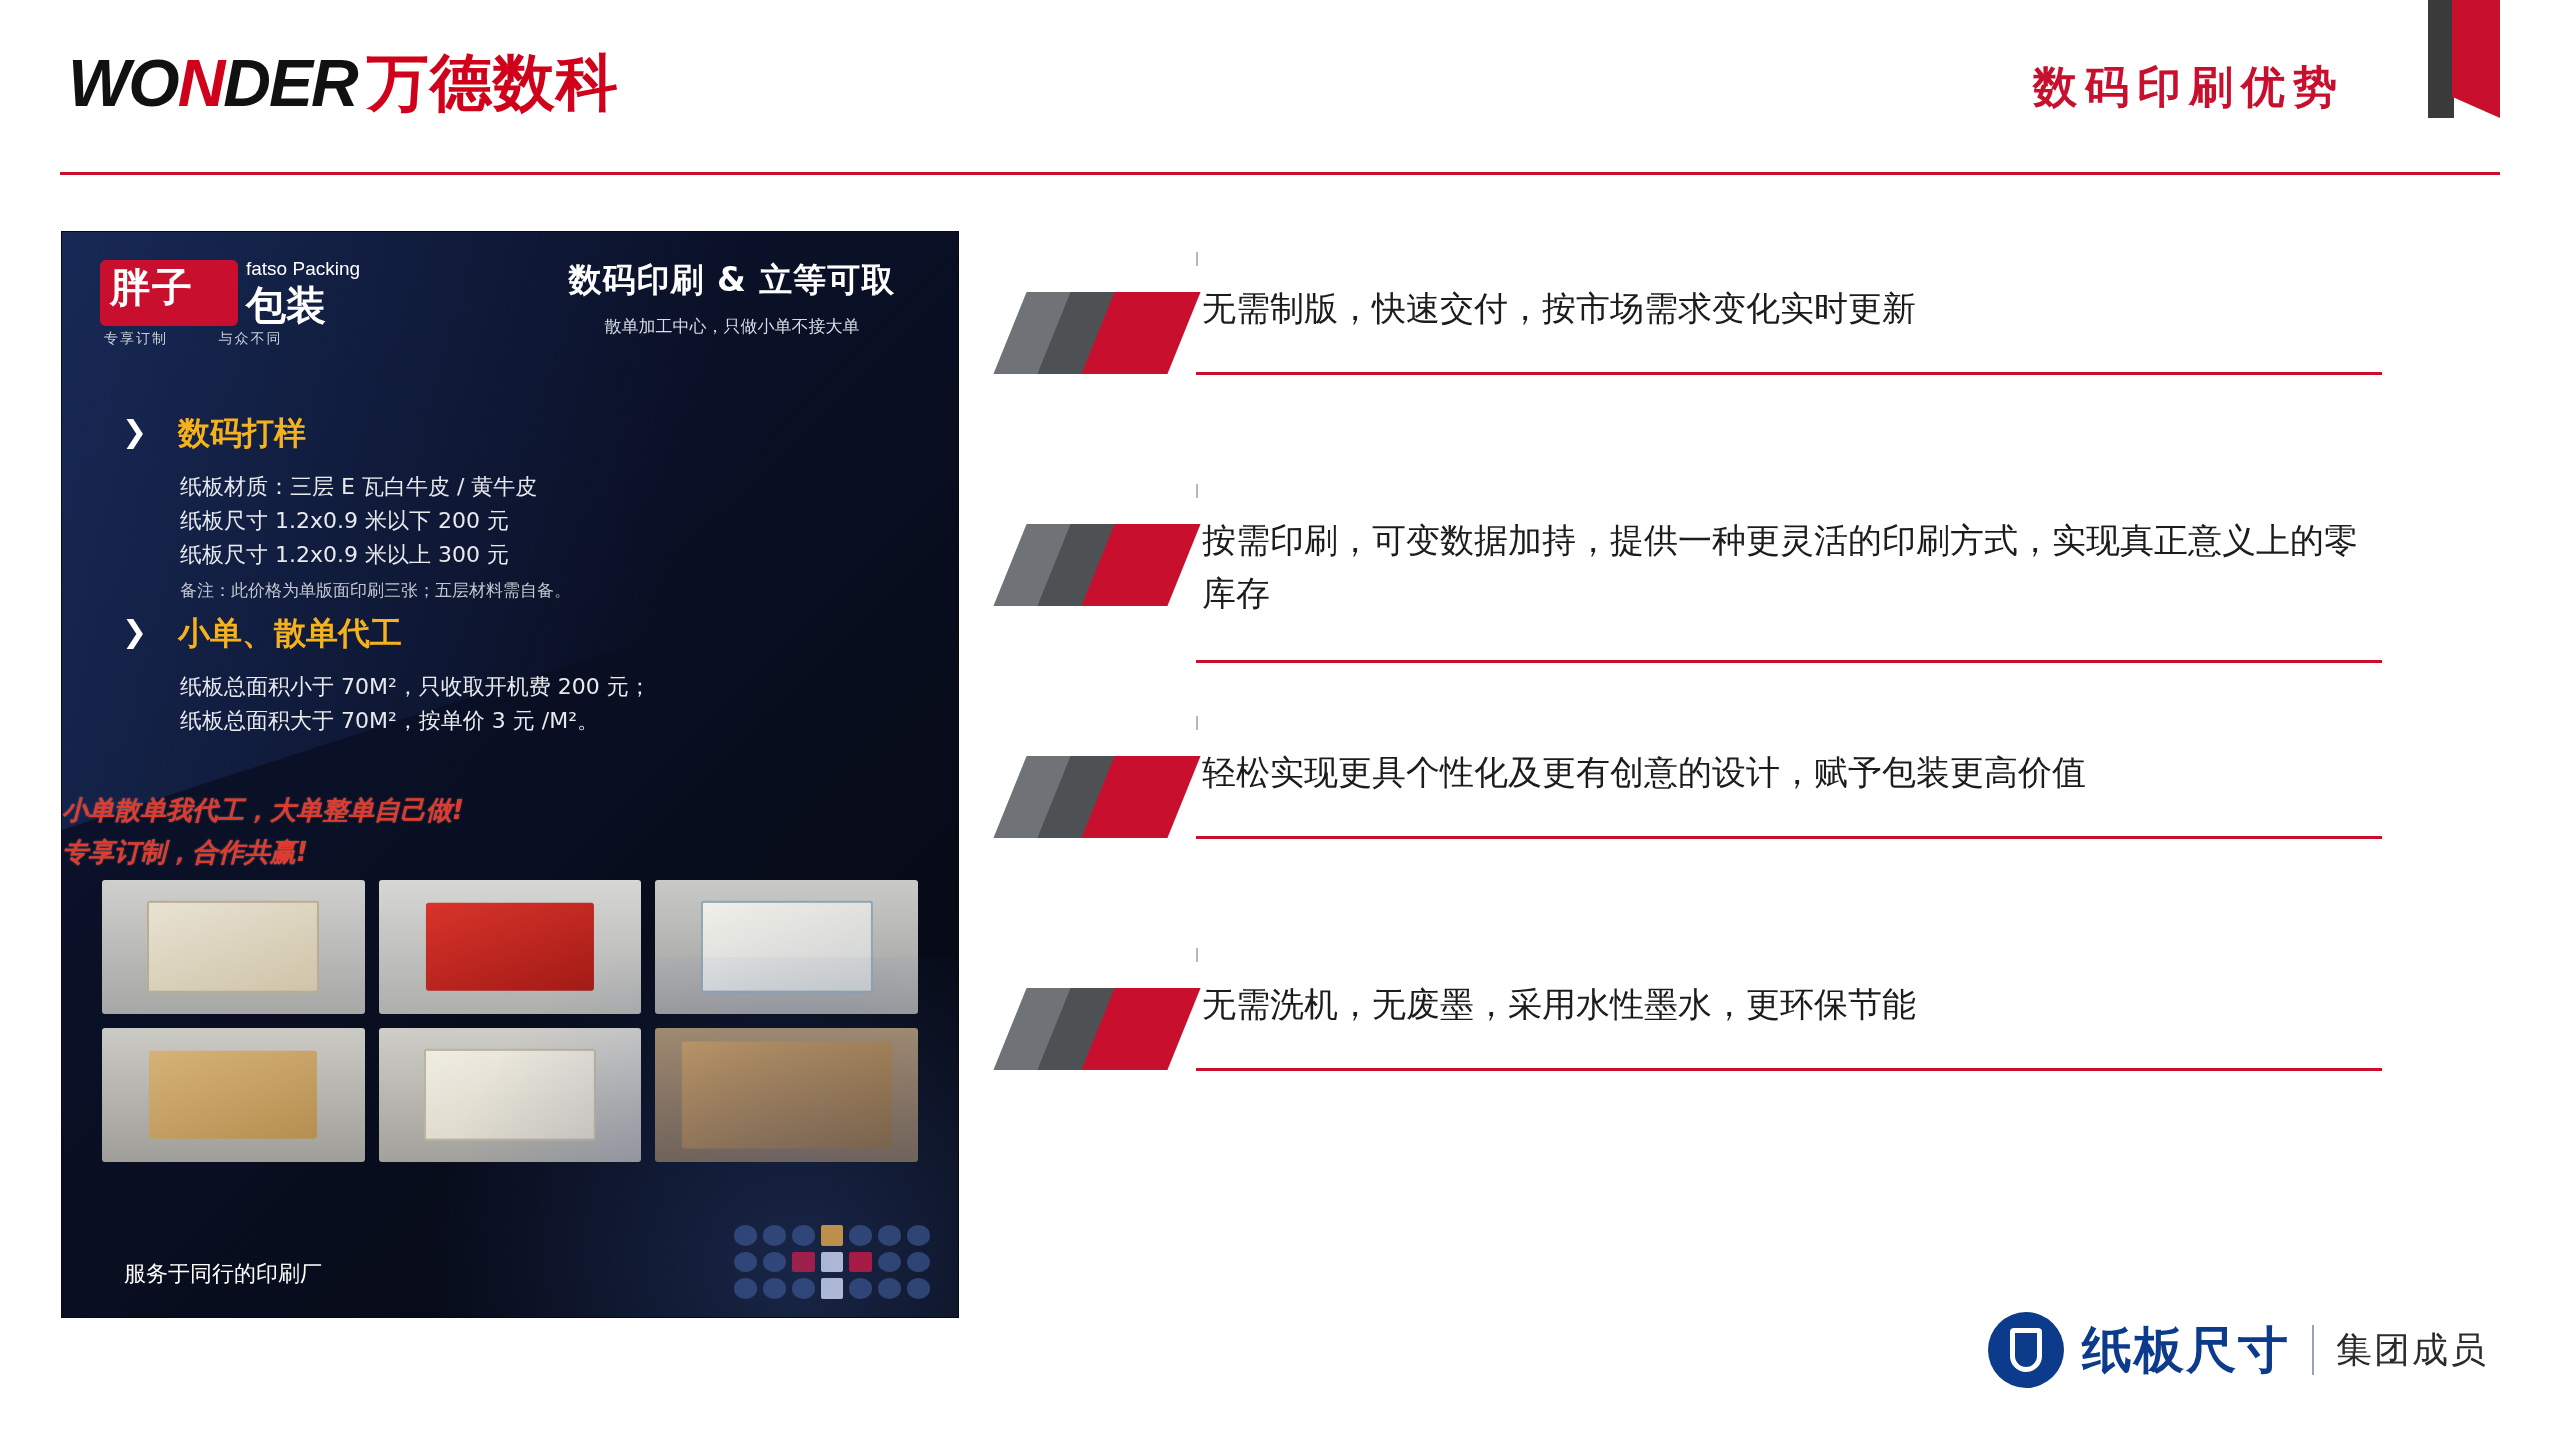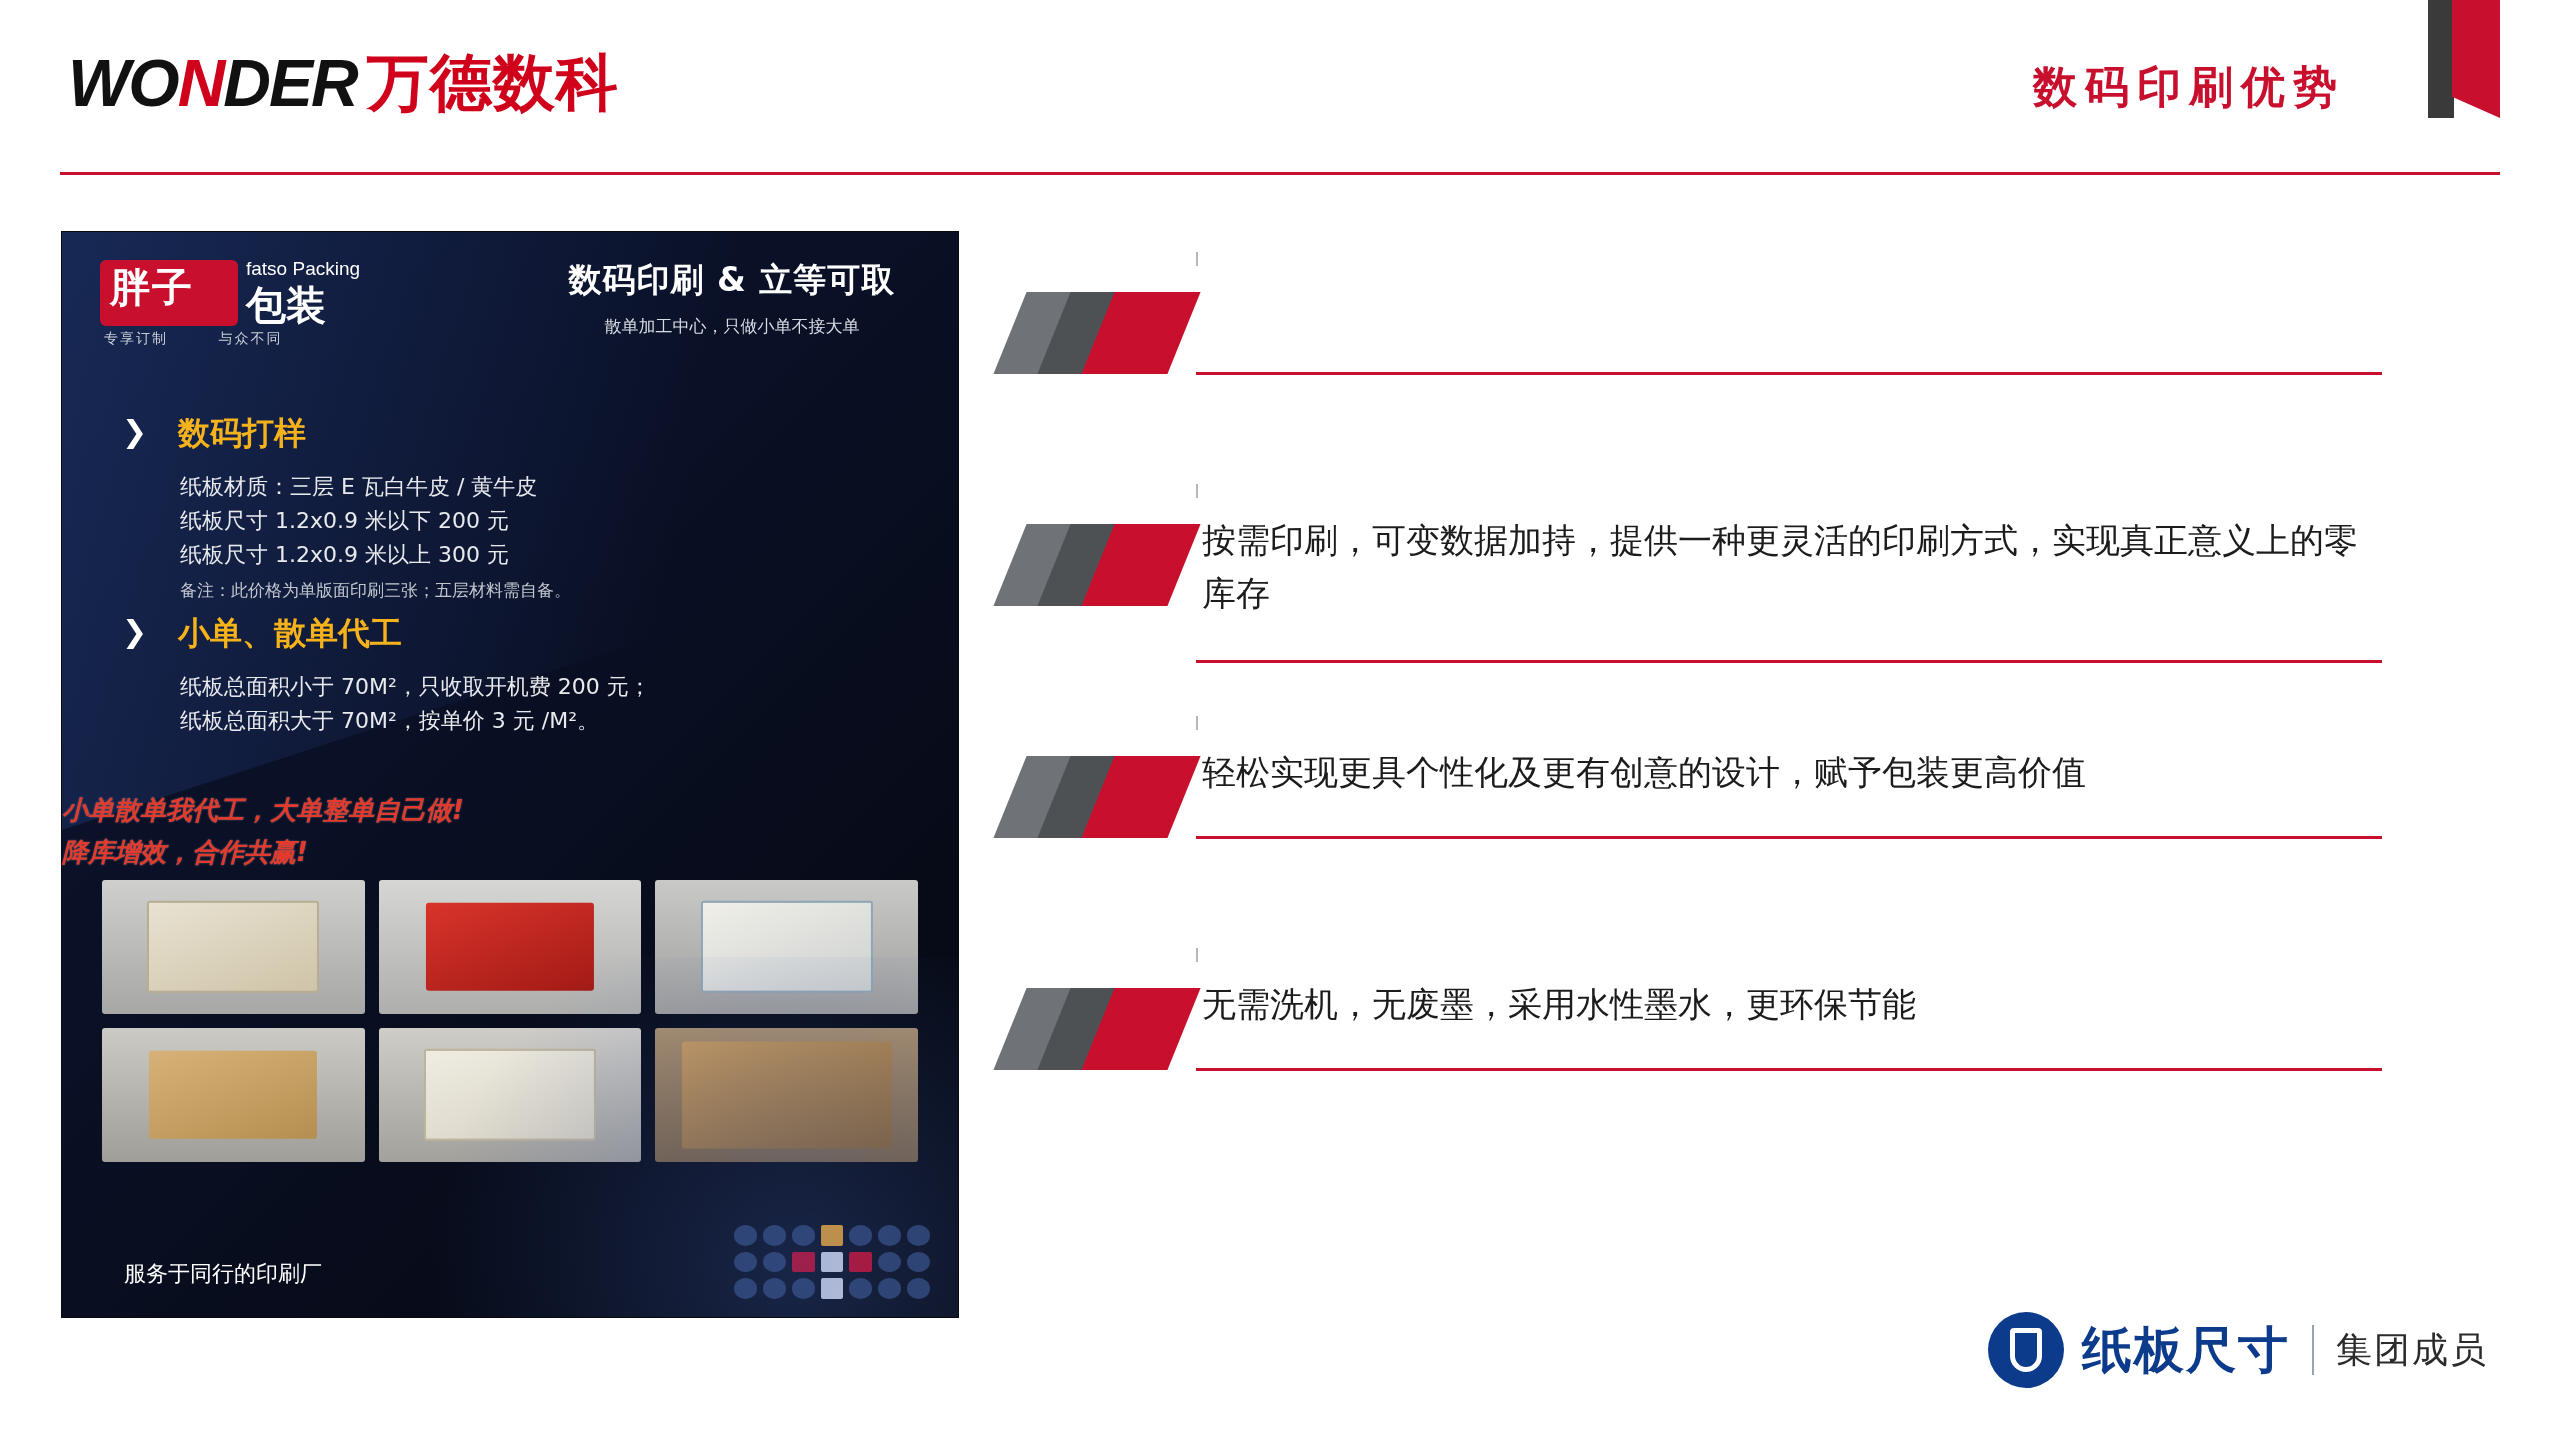"无需制版，快速交付，按市场需求变化实时更新" div.btext { html: none -> <div>无需制版，快速交付，按市场需求变化实时更新</div> }
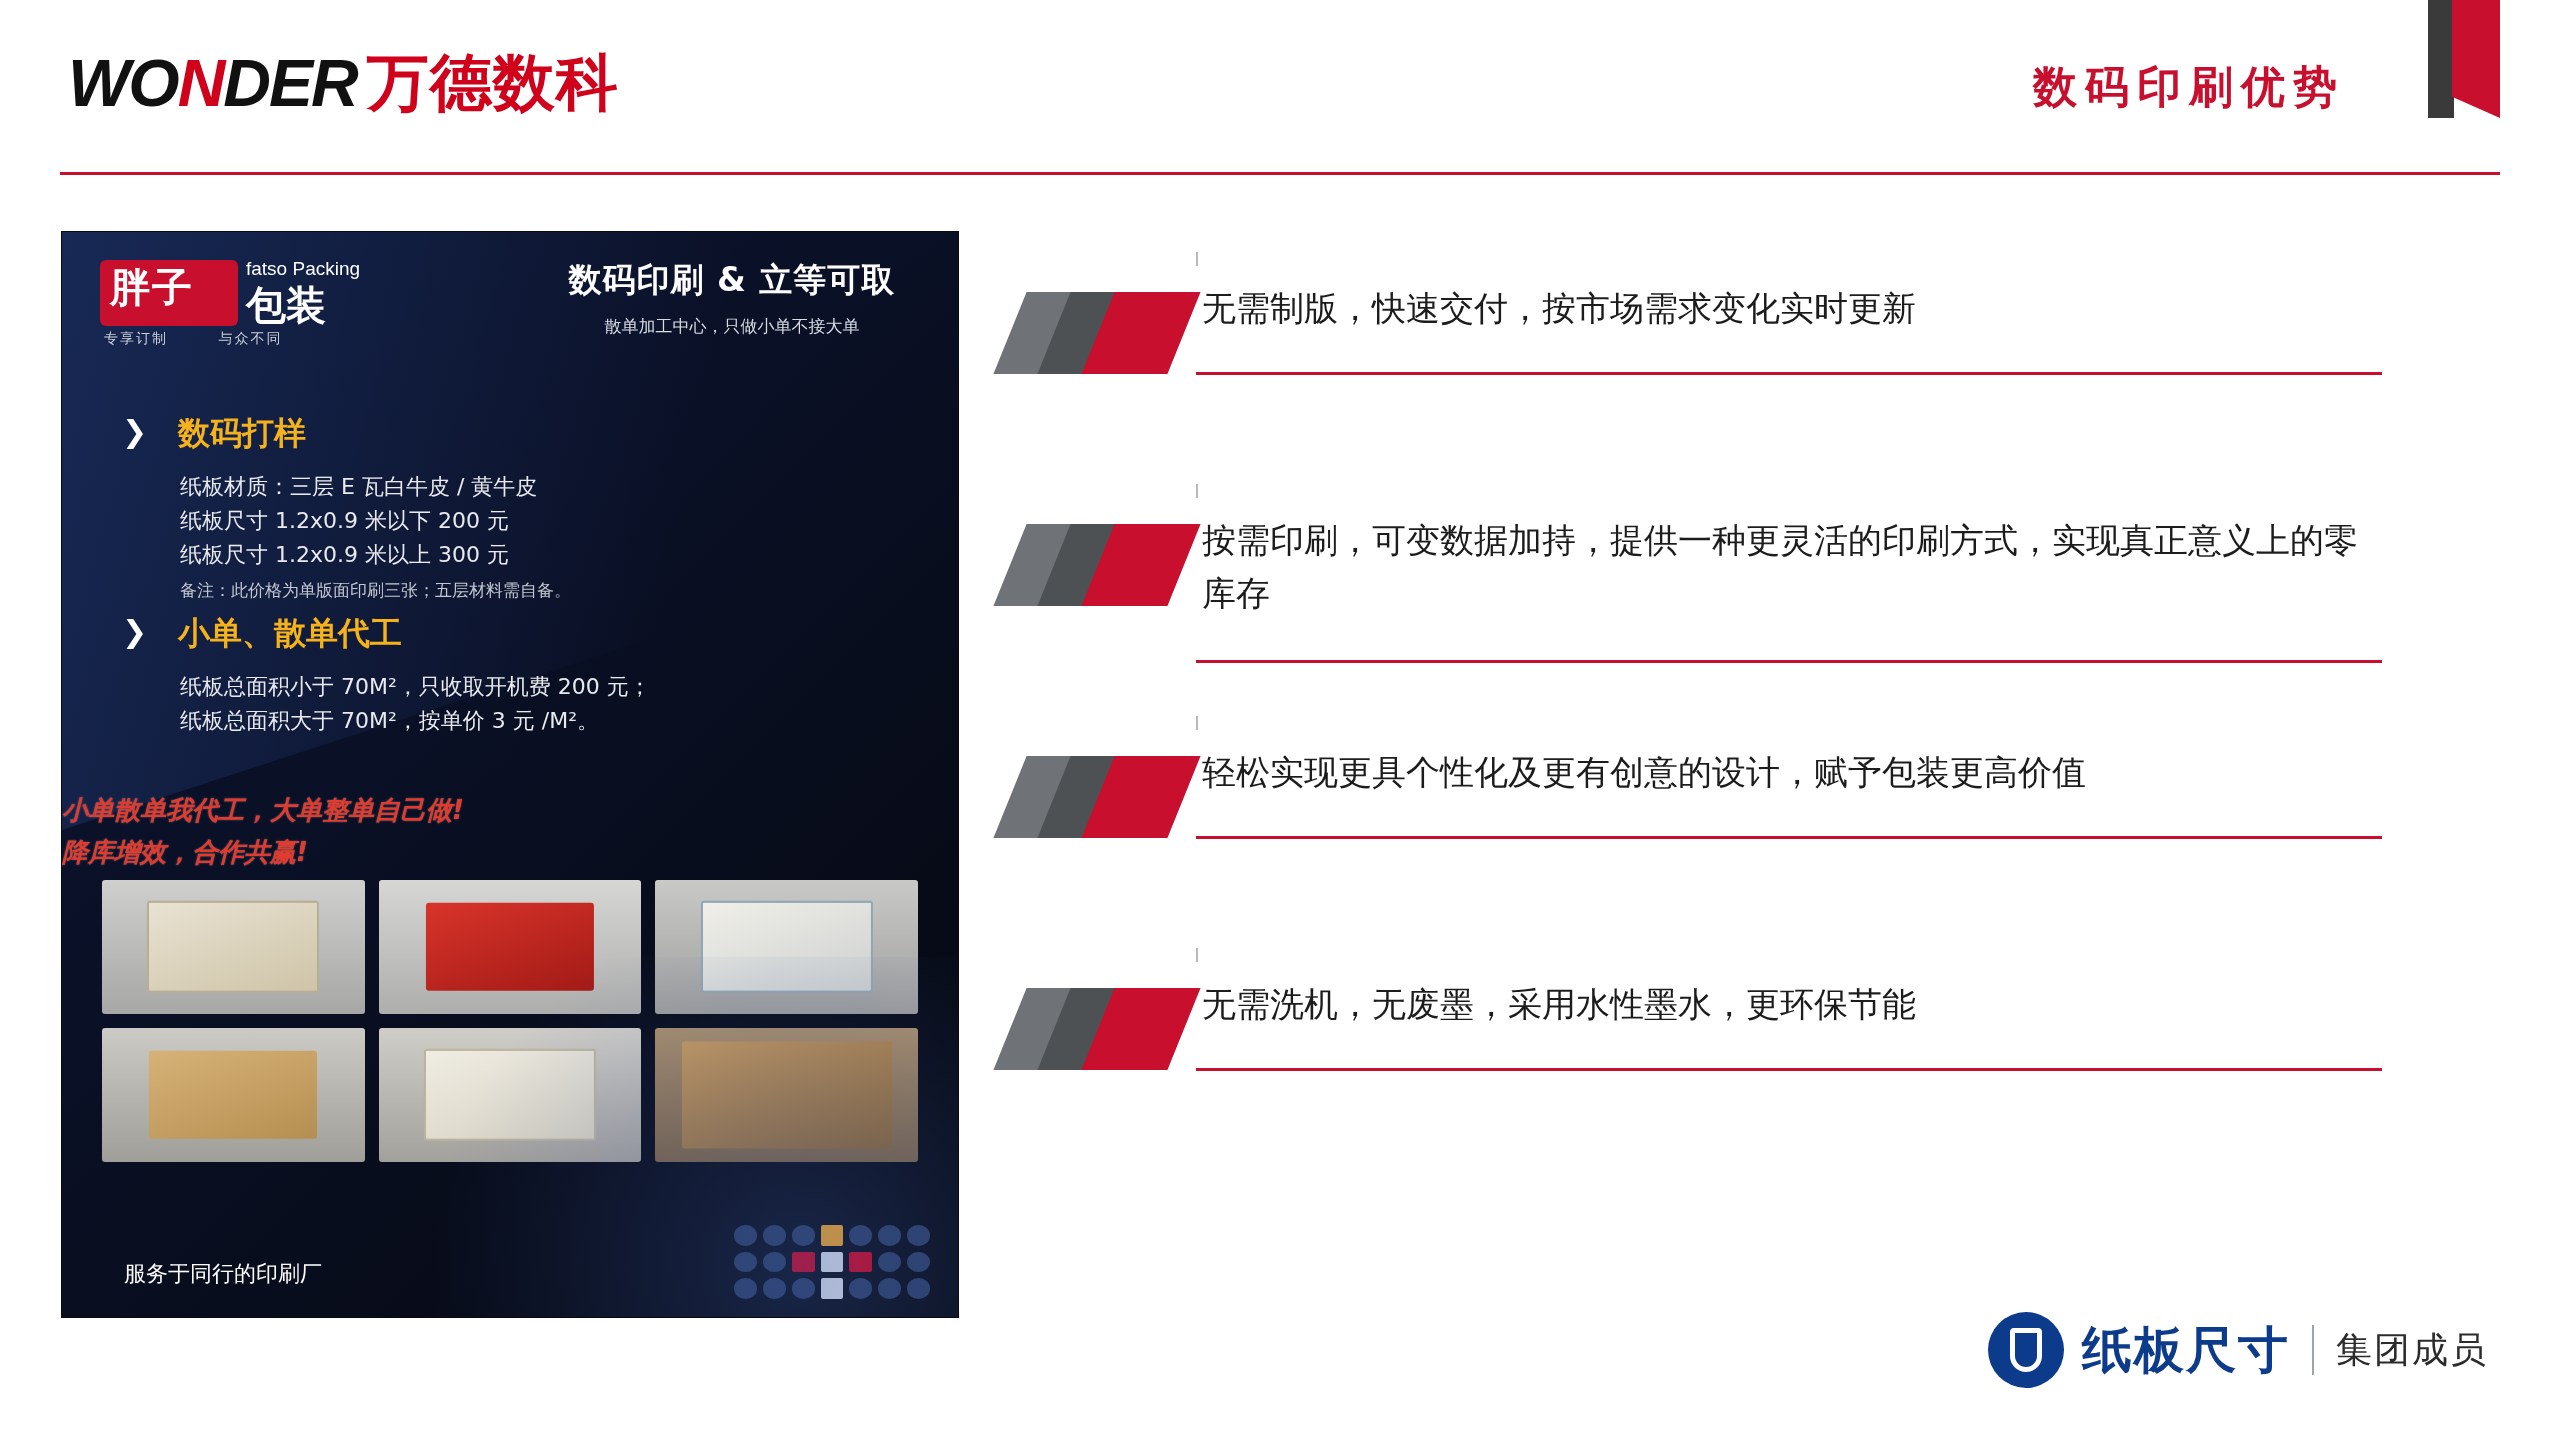"降库增效，合作共赢!" div { text: 降库增效 -> 专享订制 }
